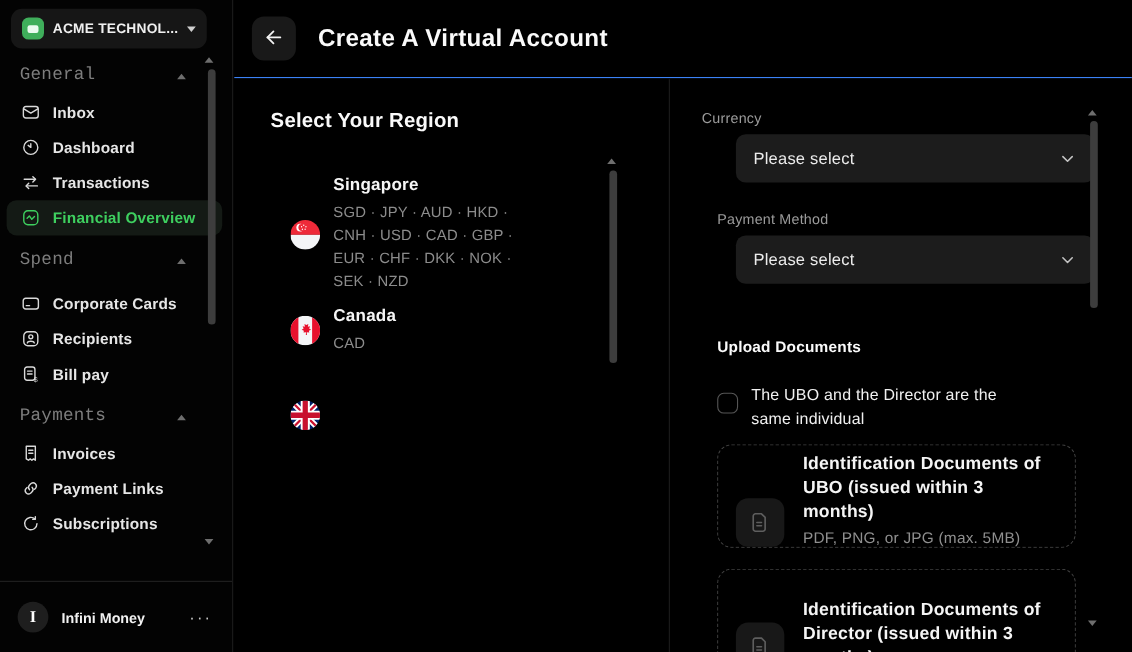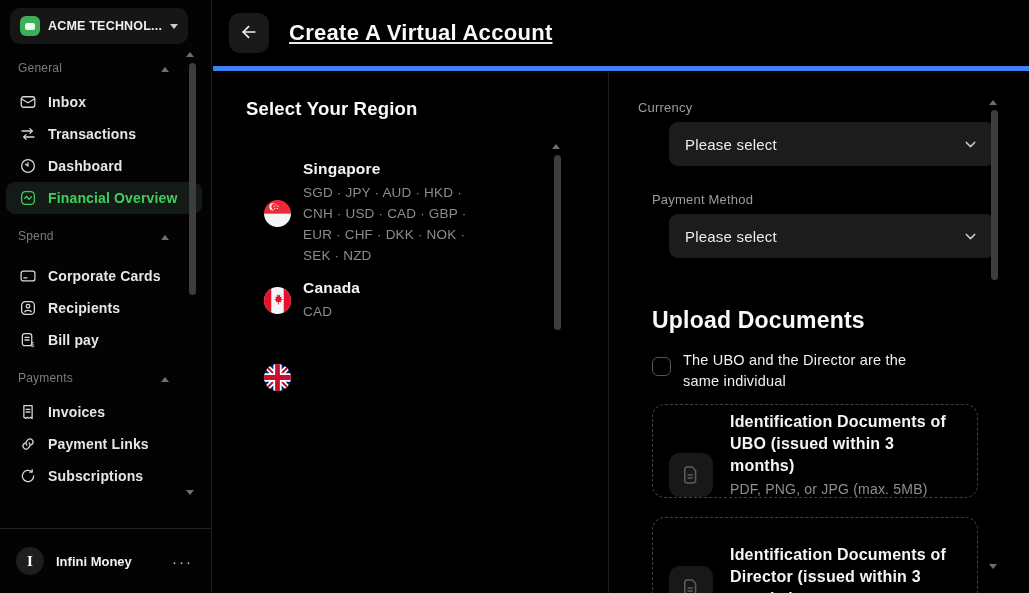"Create A Virtual Account" .topbar { border-bottom: 5px solid #3b82f6 -> 1px solid #3b82f6; text-decoration: underline -> none }
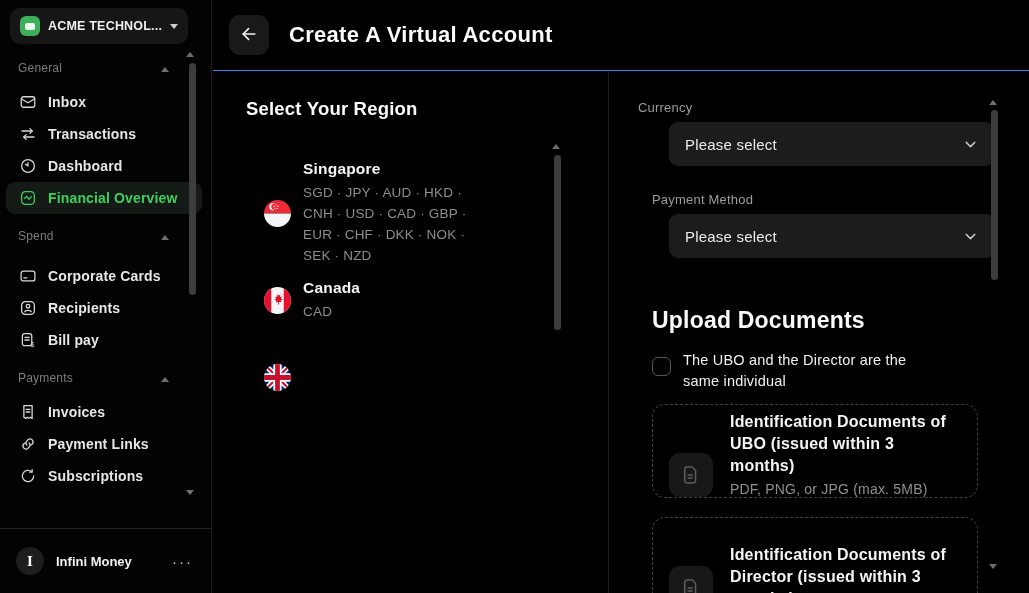"General" .sec-label { font-family: none -> Liberation Mono, monospace; font-size: 12px -> 16px }
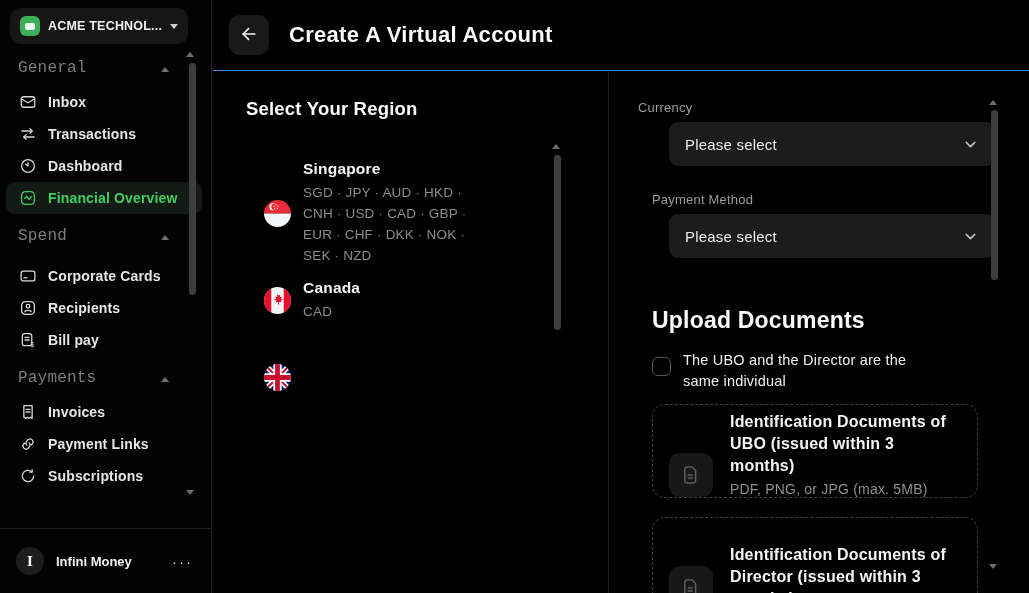"Transactions" div.nav-item { order: before "Dashboard" -> after "Dashboard" }
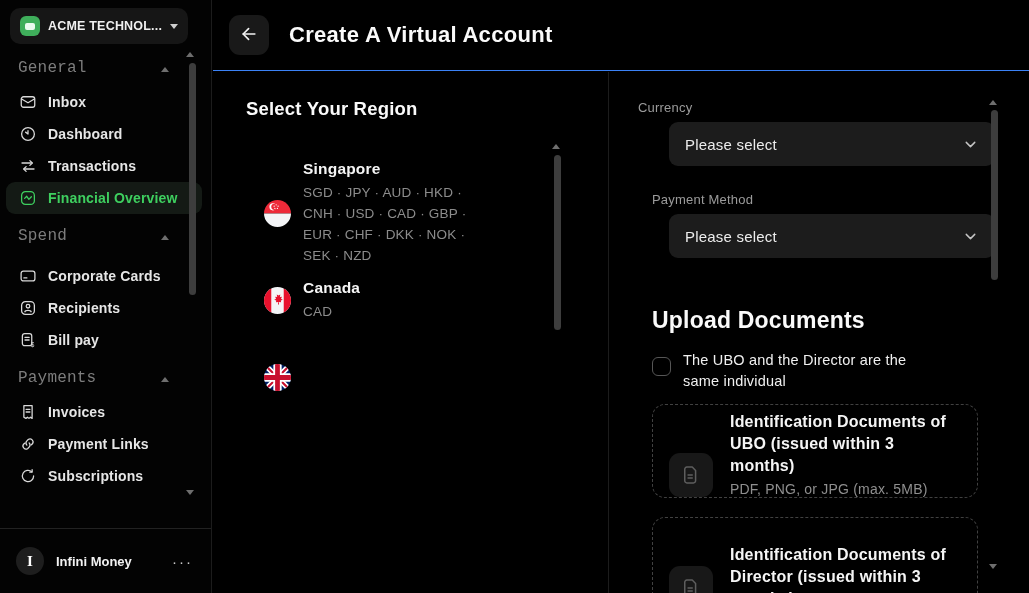"Upload Documents" .upload-title { font-size: 23px -> 14px }
